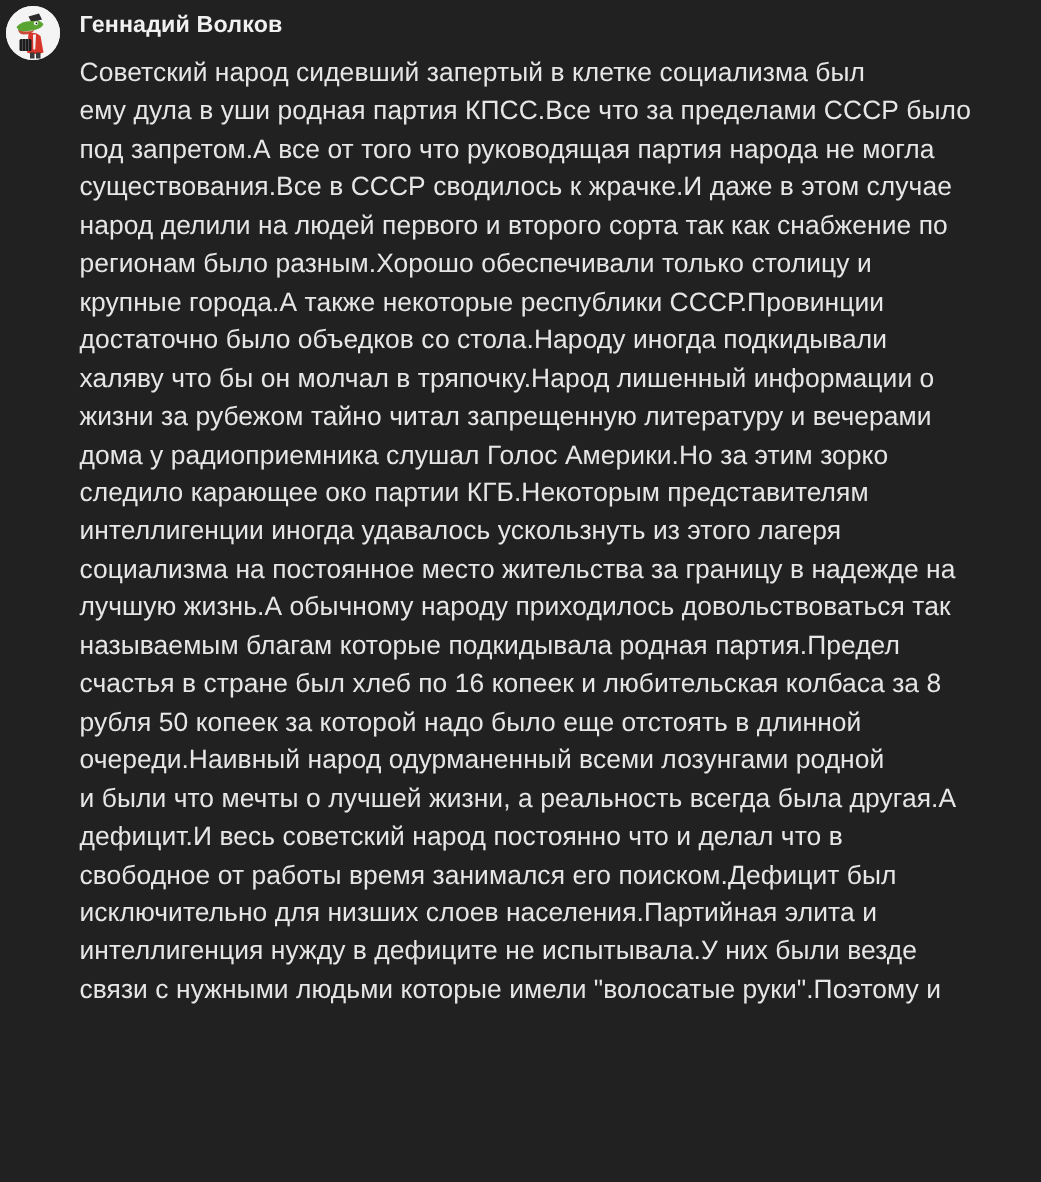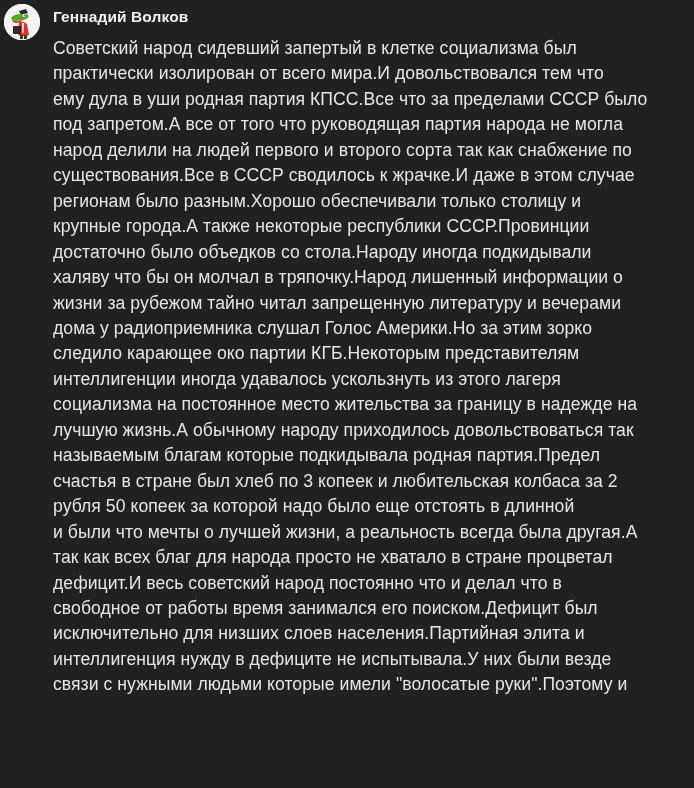"практически изолирован от всего мира.И" span.line { html: <span>практически изолирован от всего мира.И довольствовался тем что</span> -> none }
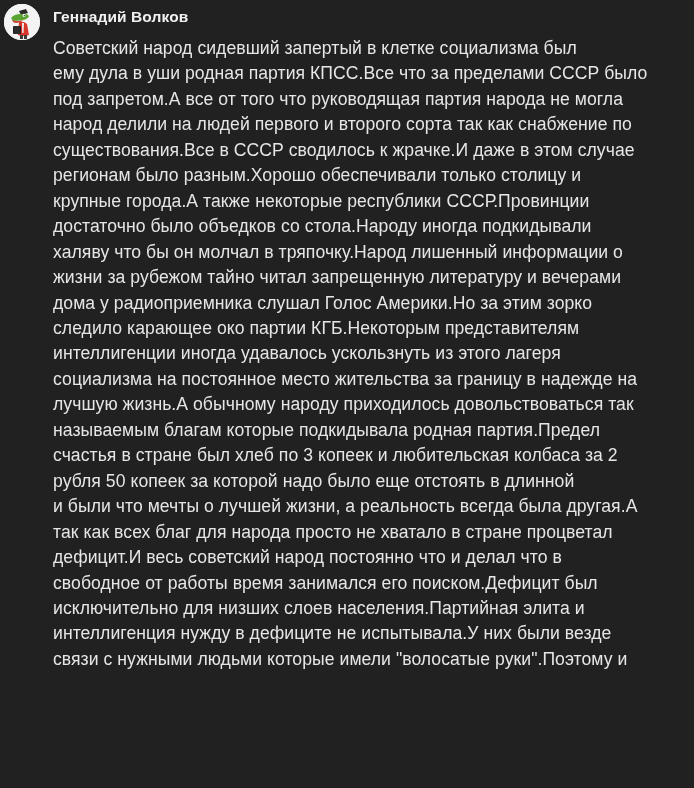"народ делили на людей первого" span.line { order: before "существования.Все в СССР сводилось к" -> after "существования.Все в СССР сводилось к" }
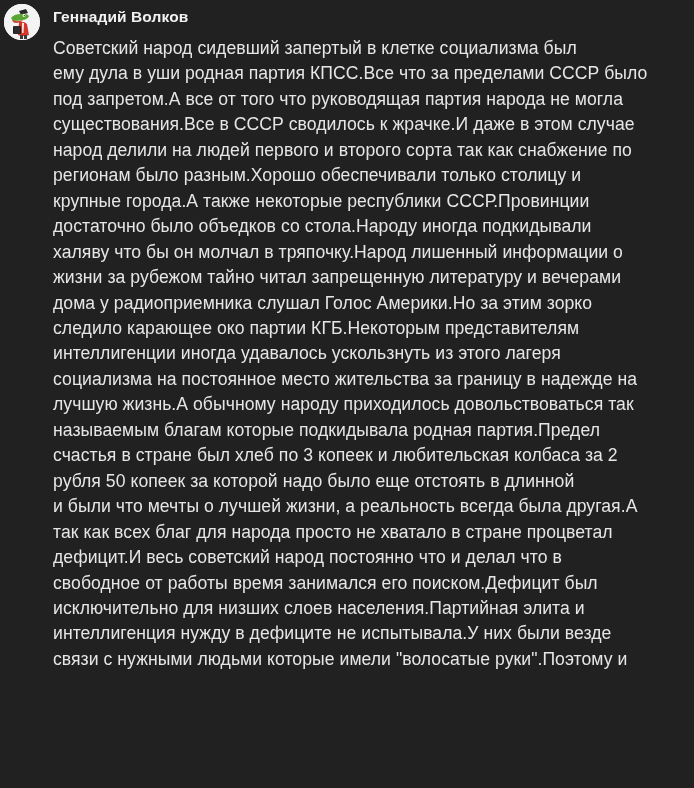"счастья в стране был хлеб" span.line { text: 3 копеек и любительская колбаса за 2 -> 16 копеек и любительская колбаса за 8 }
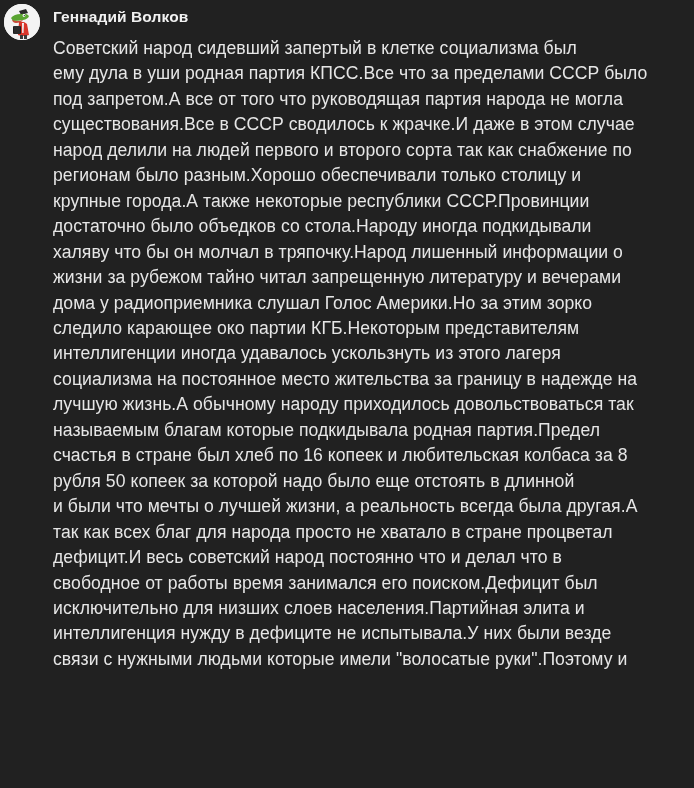"очереди.Наивный народ одурманенный всеми" span.line { html: none -> <span>очереди.Наивный народ одурманенный всеми лозунгами родной</span> }
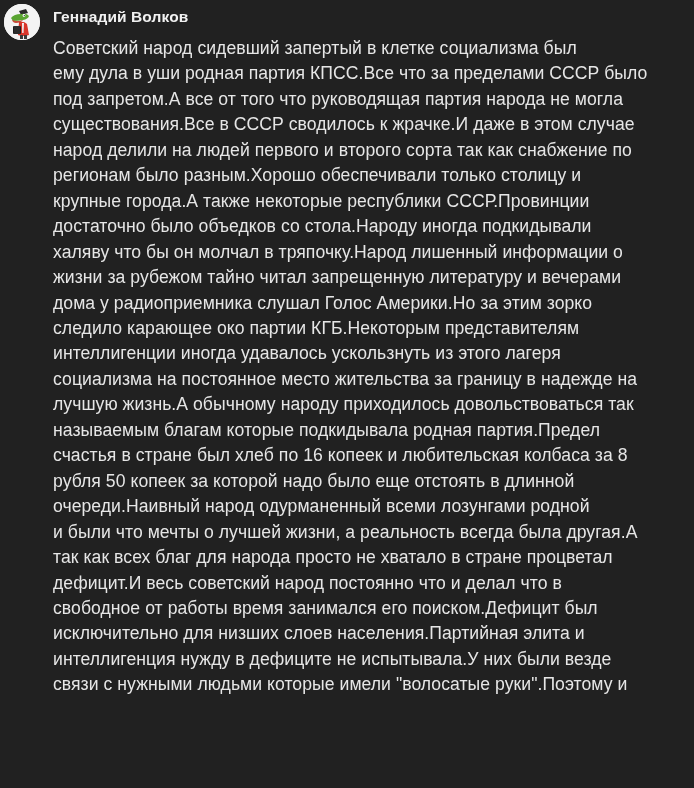"так как всех благ для" span.line { html: <span>так как всех благ для народа просто не хватало в стране процветал</span> -> none }
